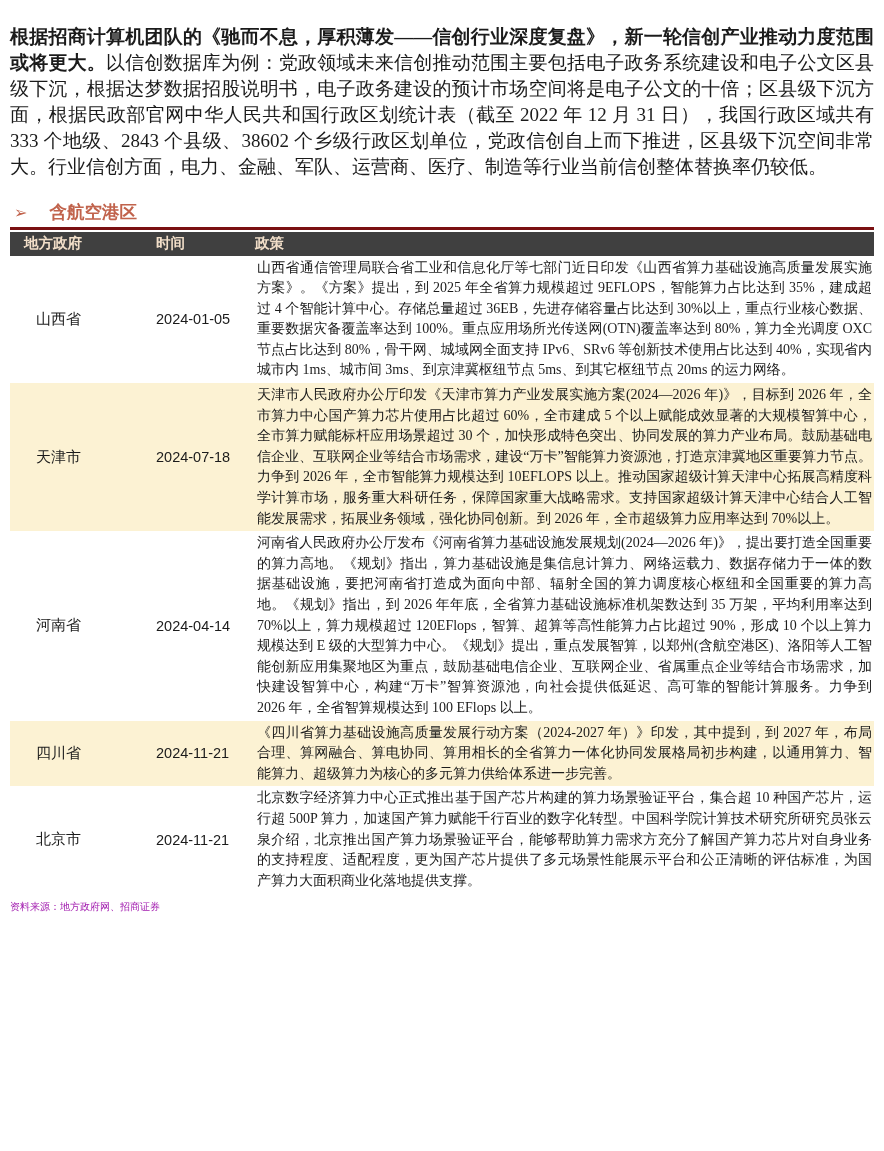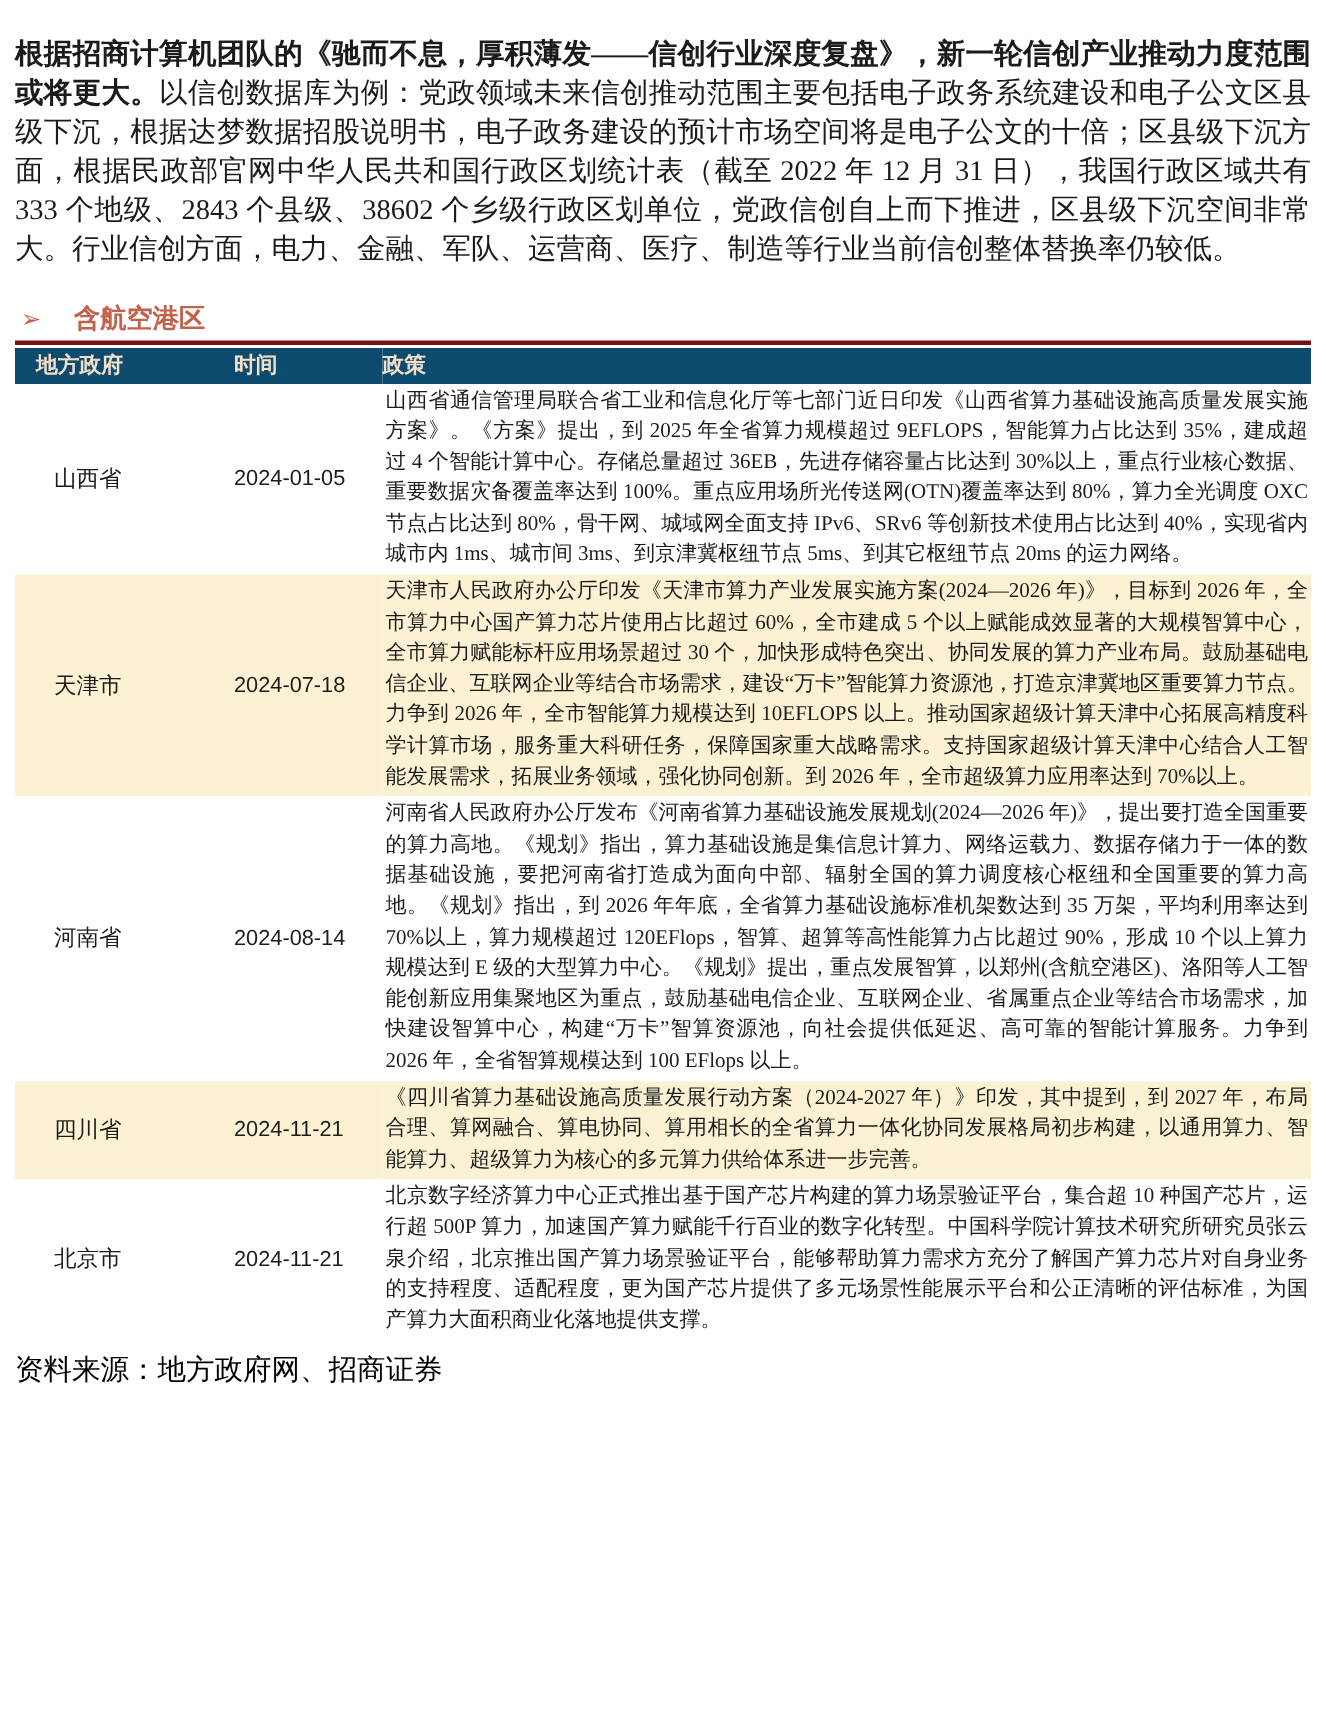"地方政府" thead th { background: #0c4a6e -> #404040 }
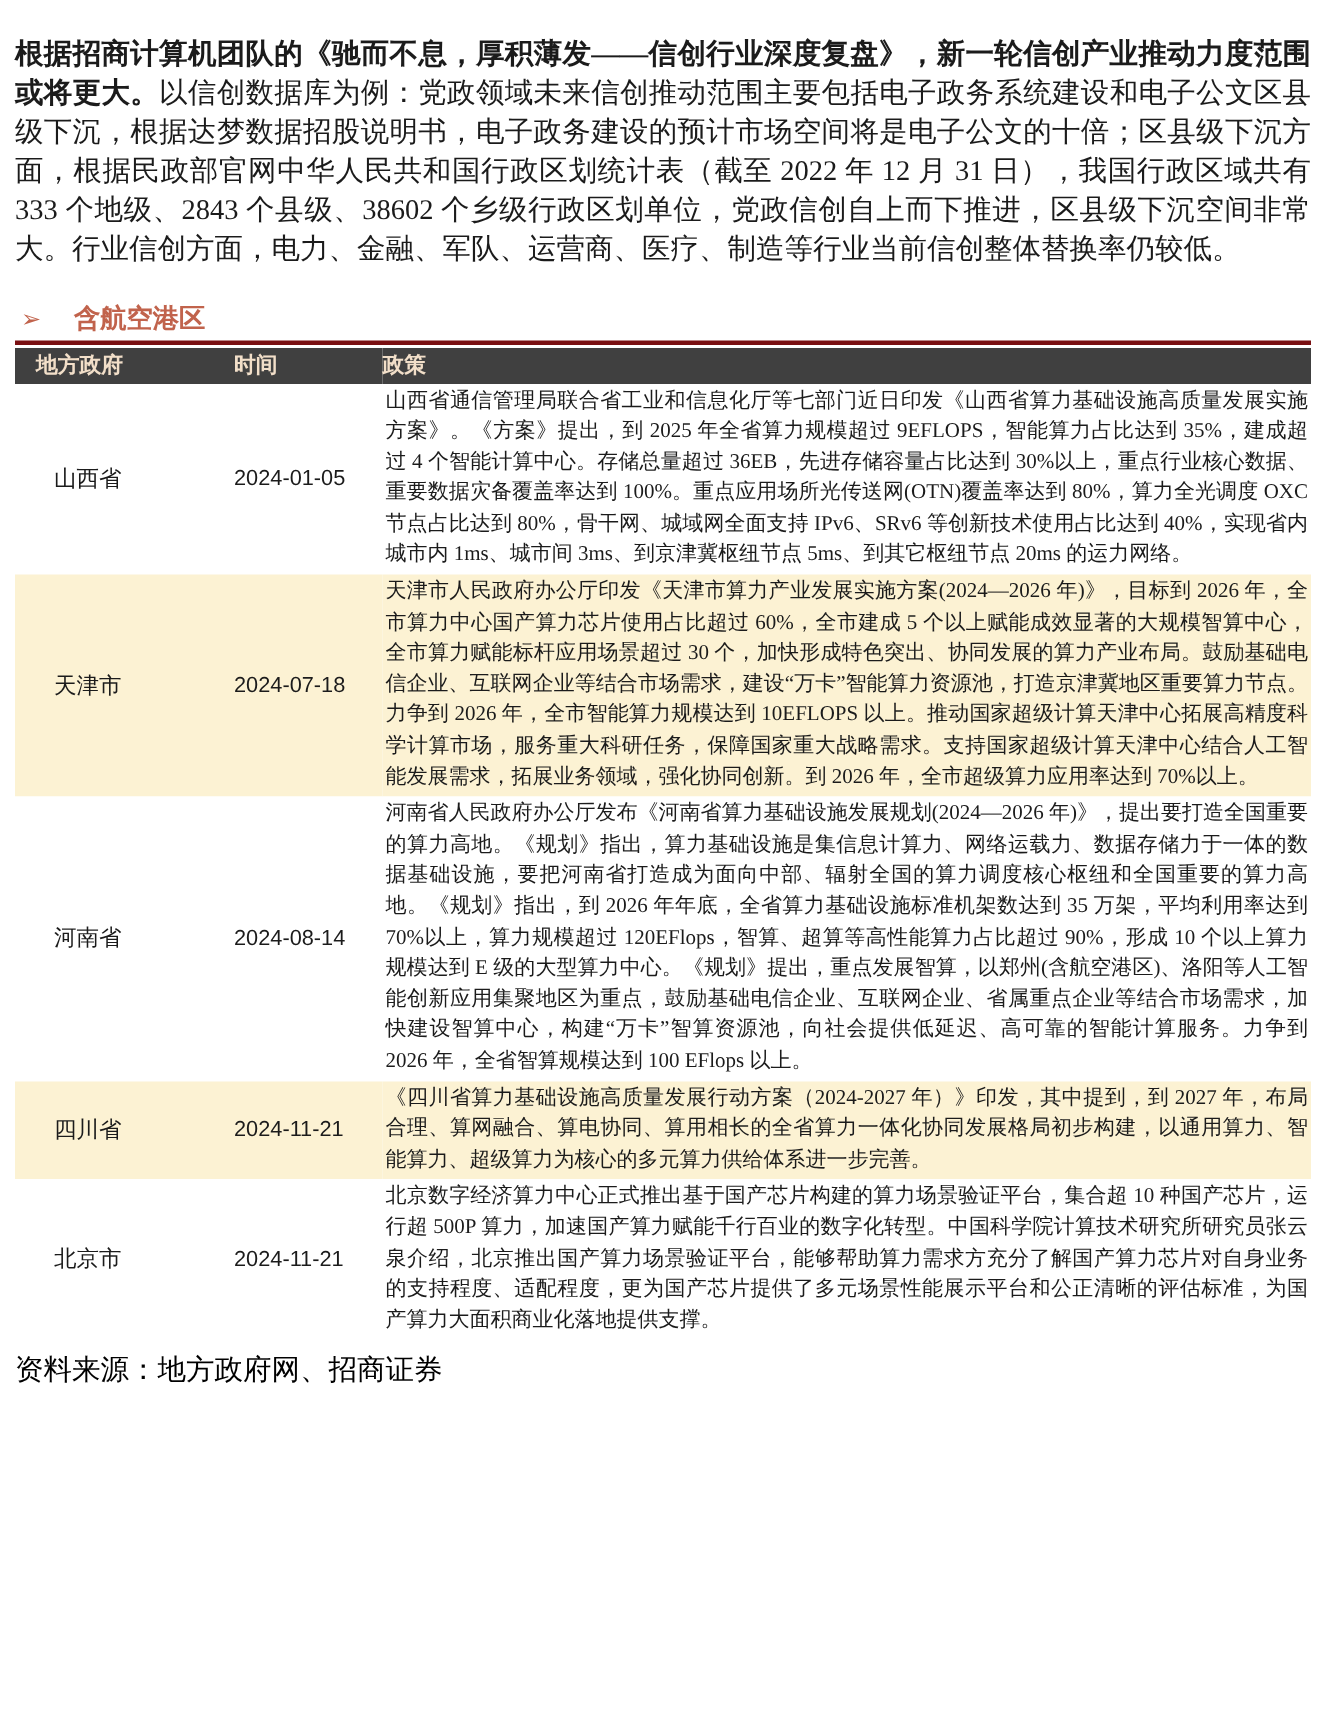"2024-08-14" td.time { text: 2024-08-14 -> 2024-04-14 }
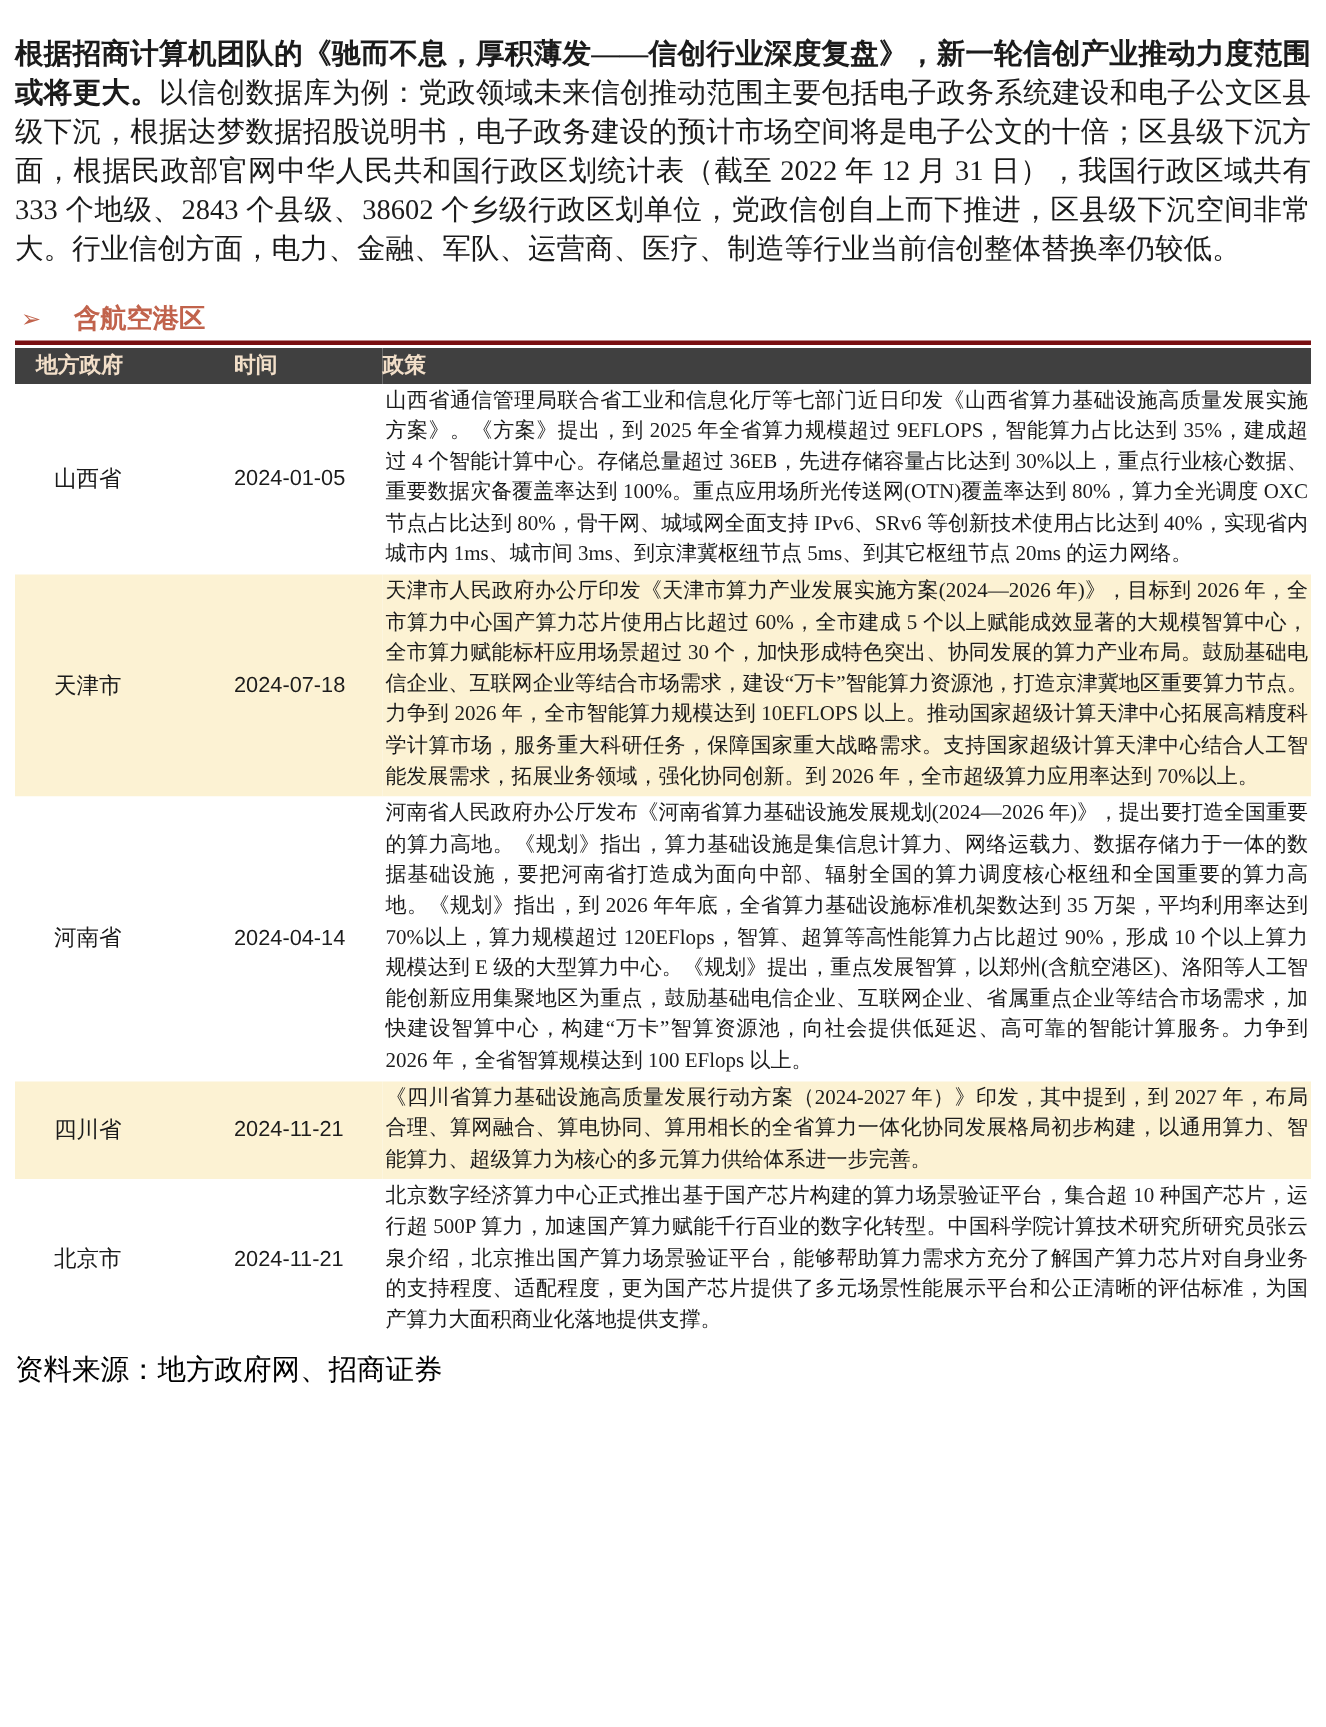"资料来源：地方政府网、招商证券" .source { color: #000000 -> #a21caf; font-size: 19px -> 10px }
